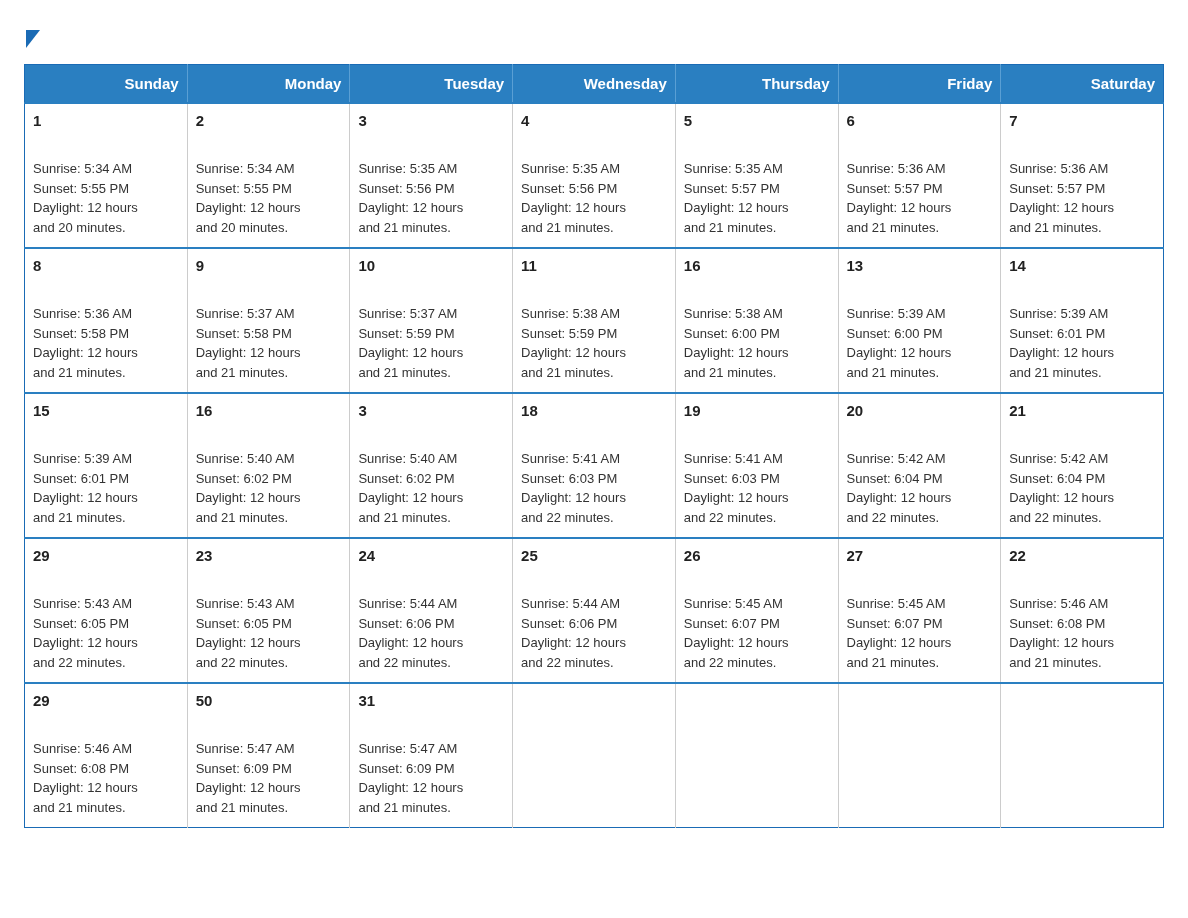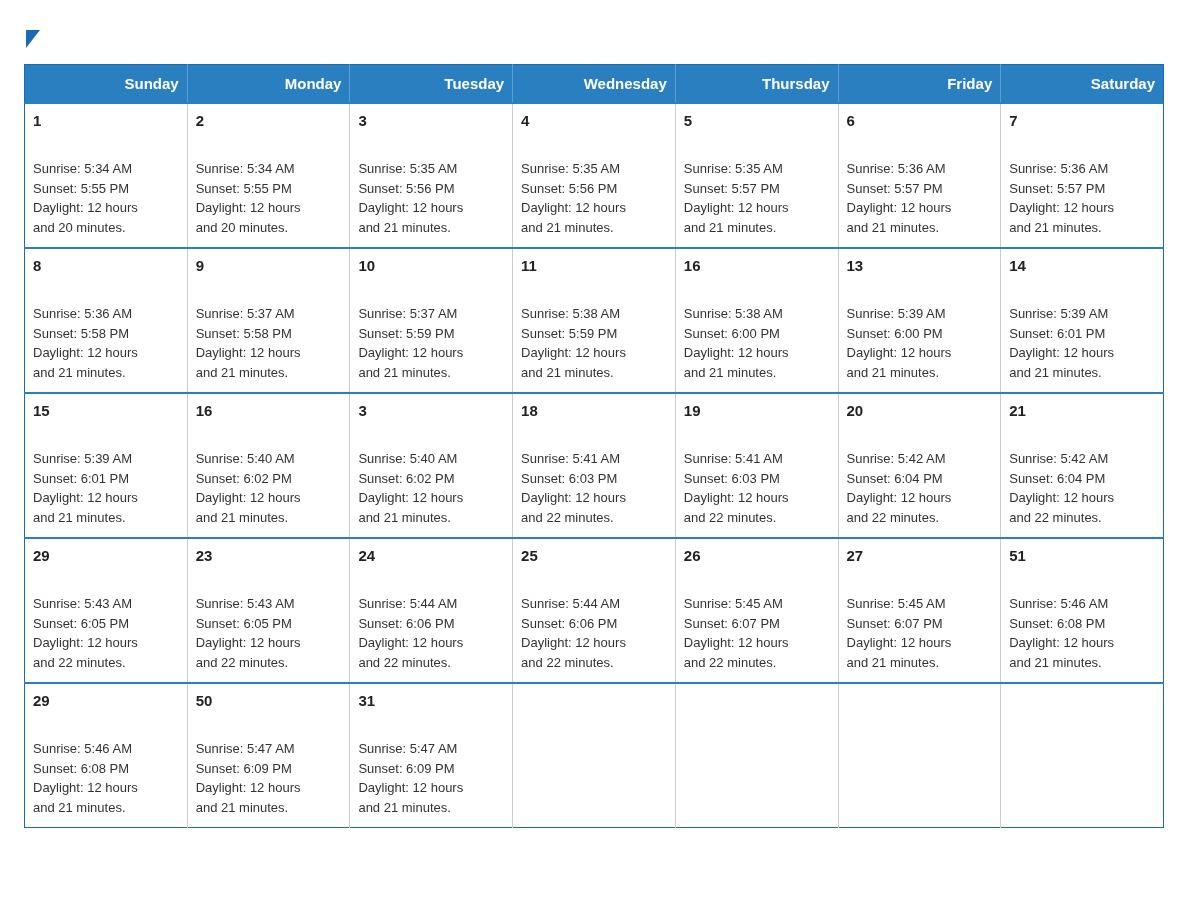"51" span.day-num { text: 51 -> 22 }
